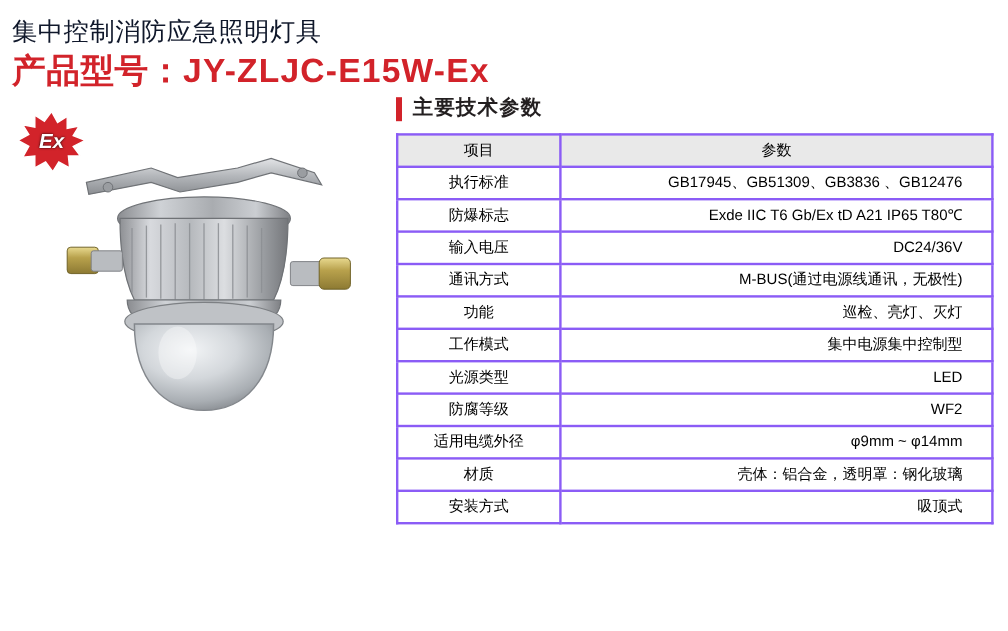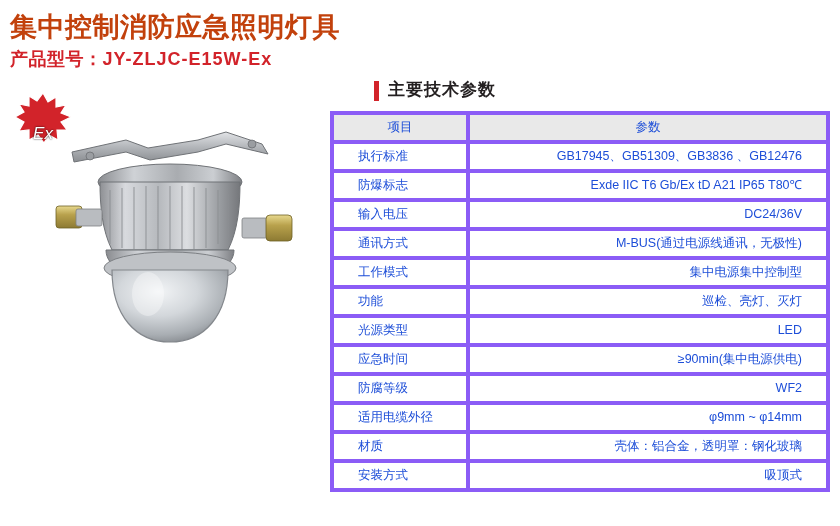"集中控制消防应急照明灯具" #product-title { color: #c2410c -> #0f172a; font-size: 27px -> 21px; font-weight: bold -> normal }
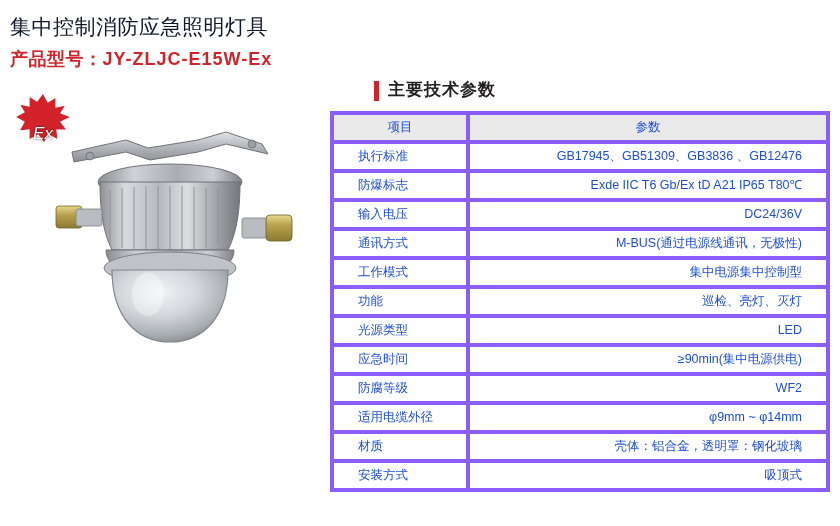"产品型号：JY-ZLJC-E15W-Ex" #model-line { font-size: 18px -> 28px }
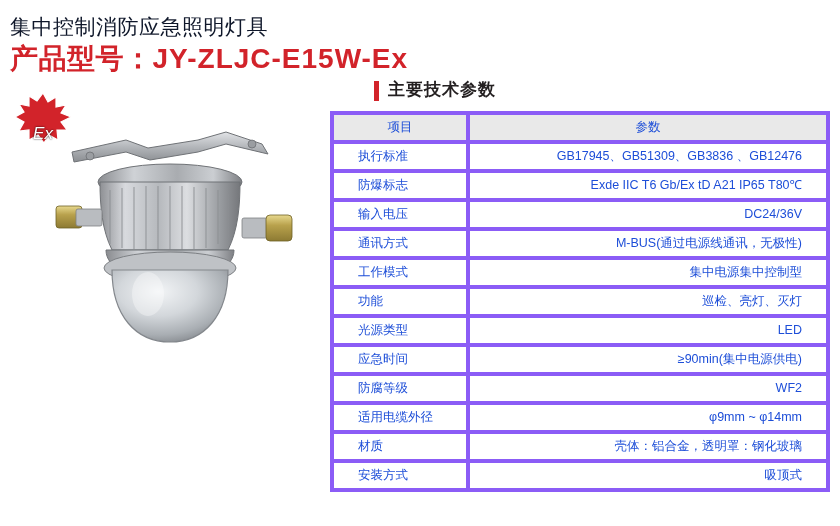"主要技术参数" #spec-heading { margin-left: 44px -> none }
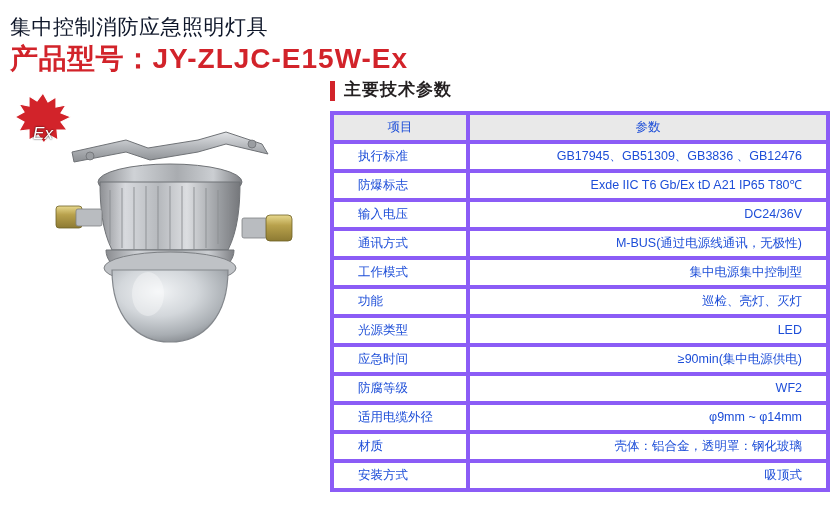"Ex" #ex-text { font-weight: normal -> bold; top: 16px -> 0 }
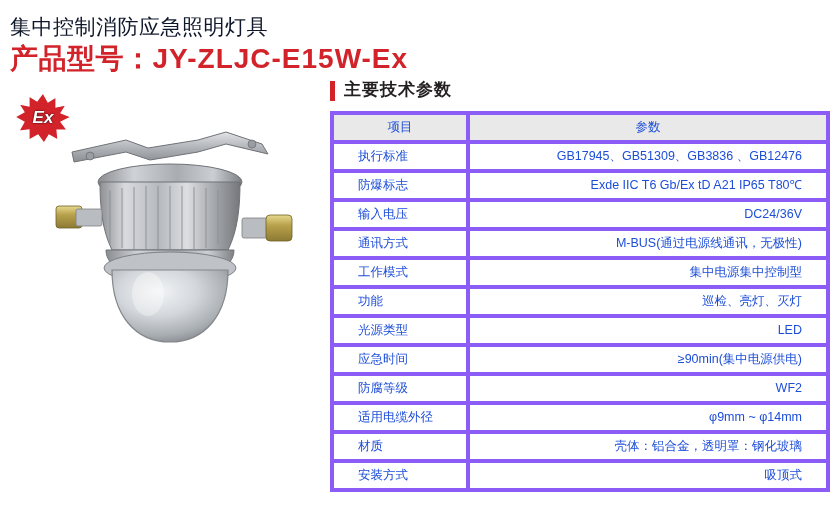"项目" table.spec-table th, table.spec-table td { border: 4px solid #8b5cf6 -> 2px solid #8b5cf6; color: #1d4ed8 -> #000000 }
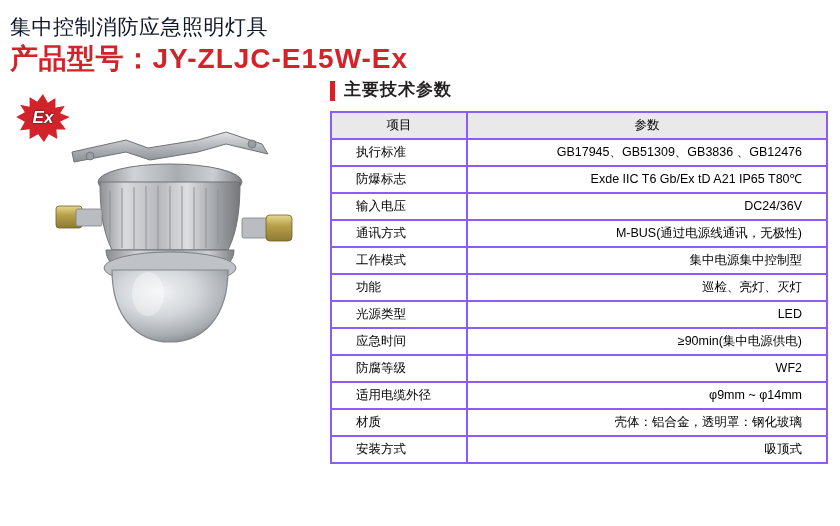"执行标准" table.spec-table td.item { text-align: none -> center }
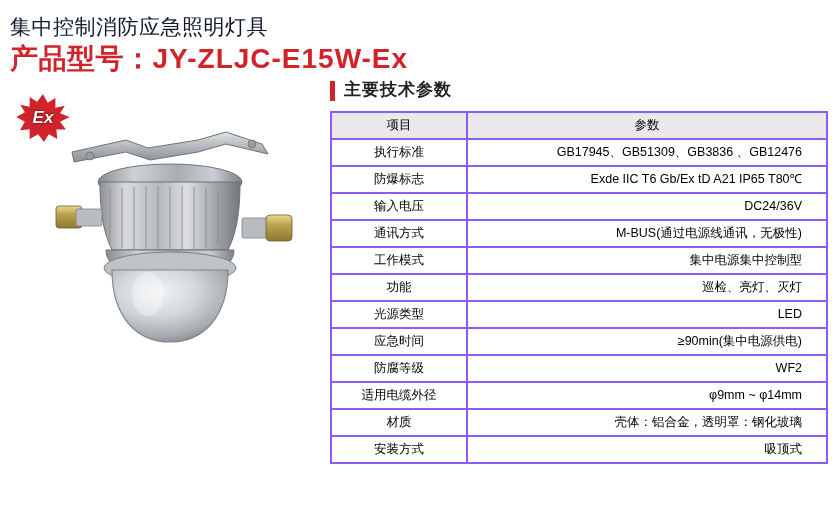"工作模式" tr { order: before "功能" -> after "功能" }
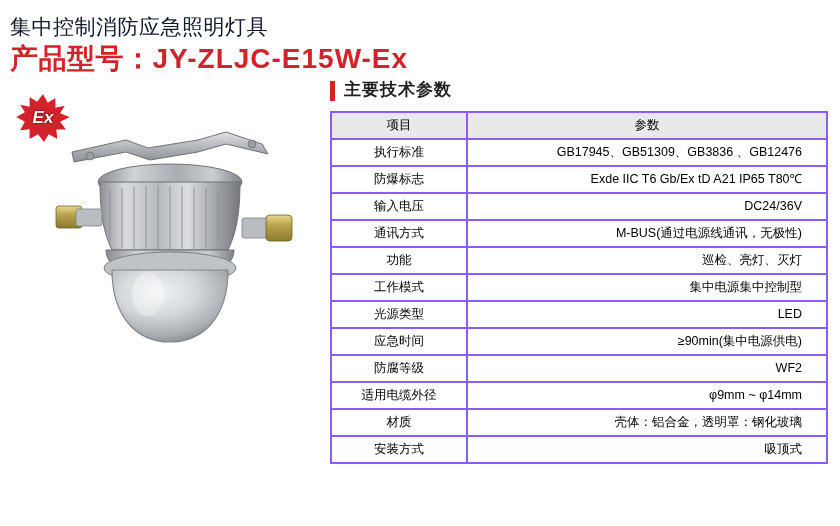"应急时间" tr { html: <tr> <td>应急时间</td> <td>≥90min(集中电源供电)</td> </tr> -> none }
